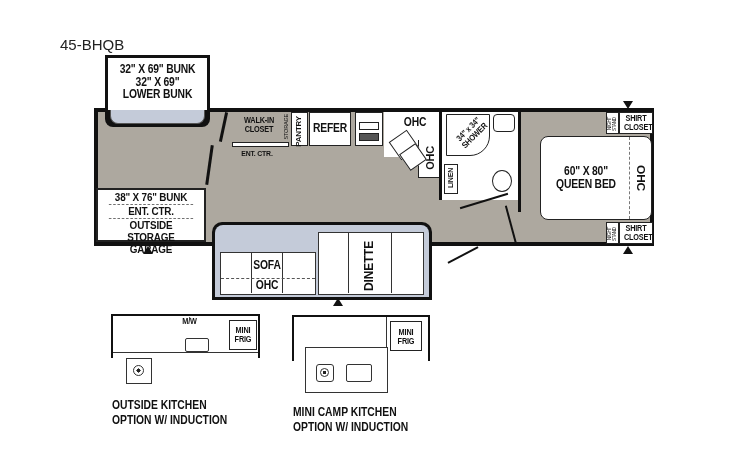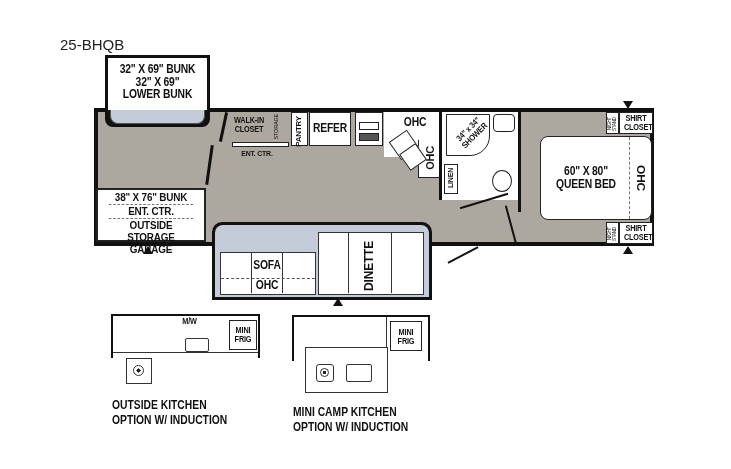"25-BHQB" div.abs { text: 25-BHQB -> 45-BHQB }
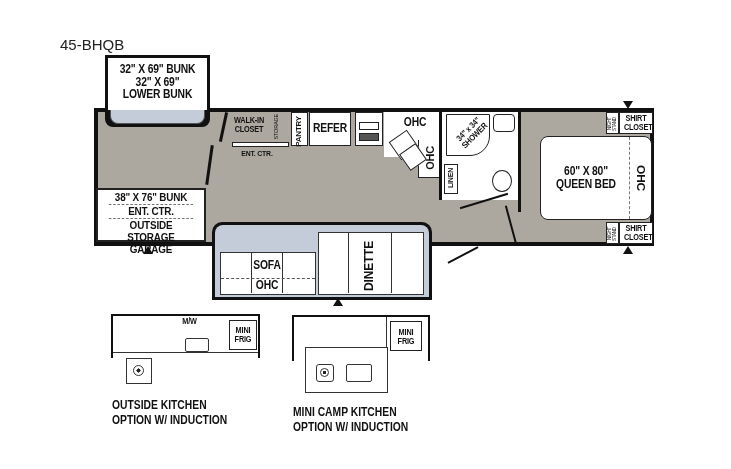"WALK-IN CLOSET" div.abs { left: 225px -> 235px }
